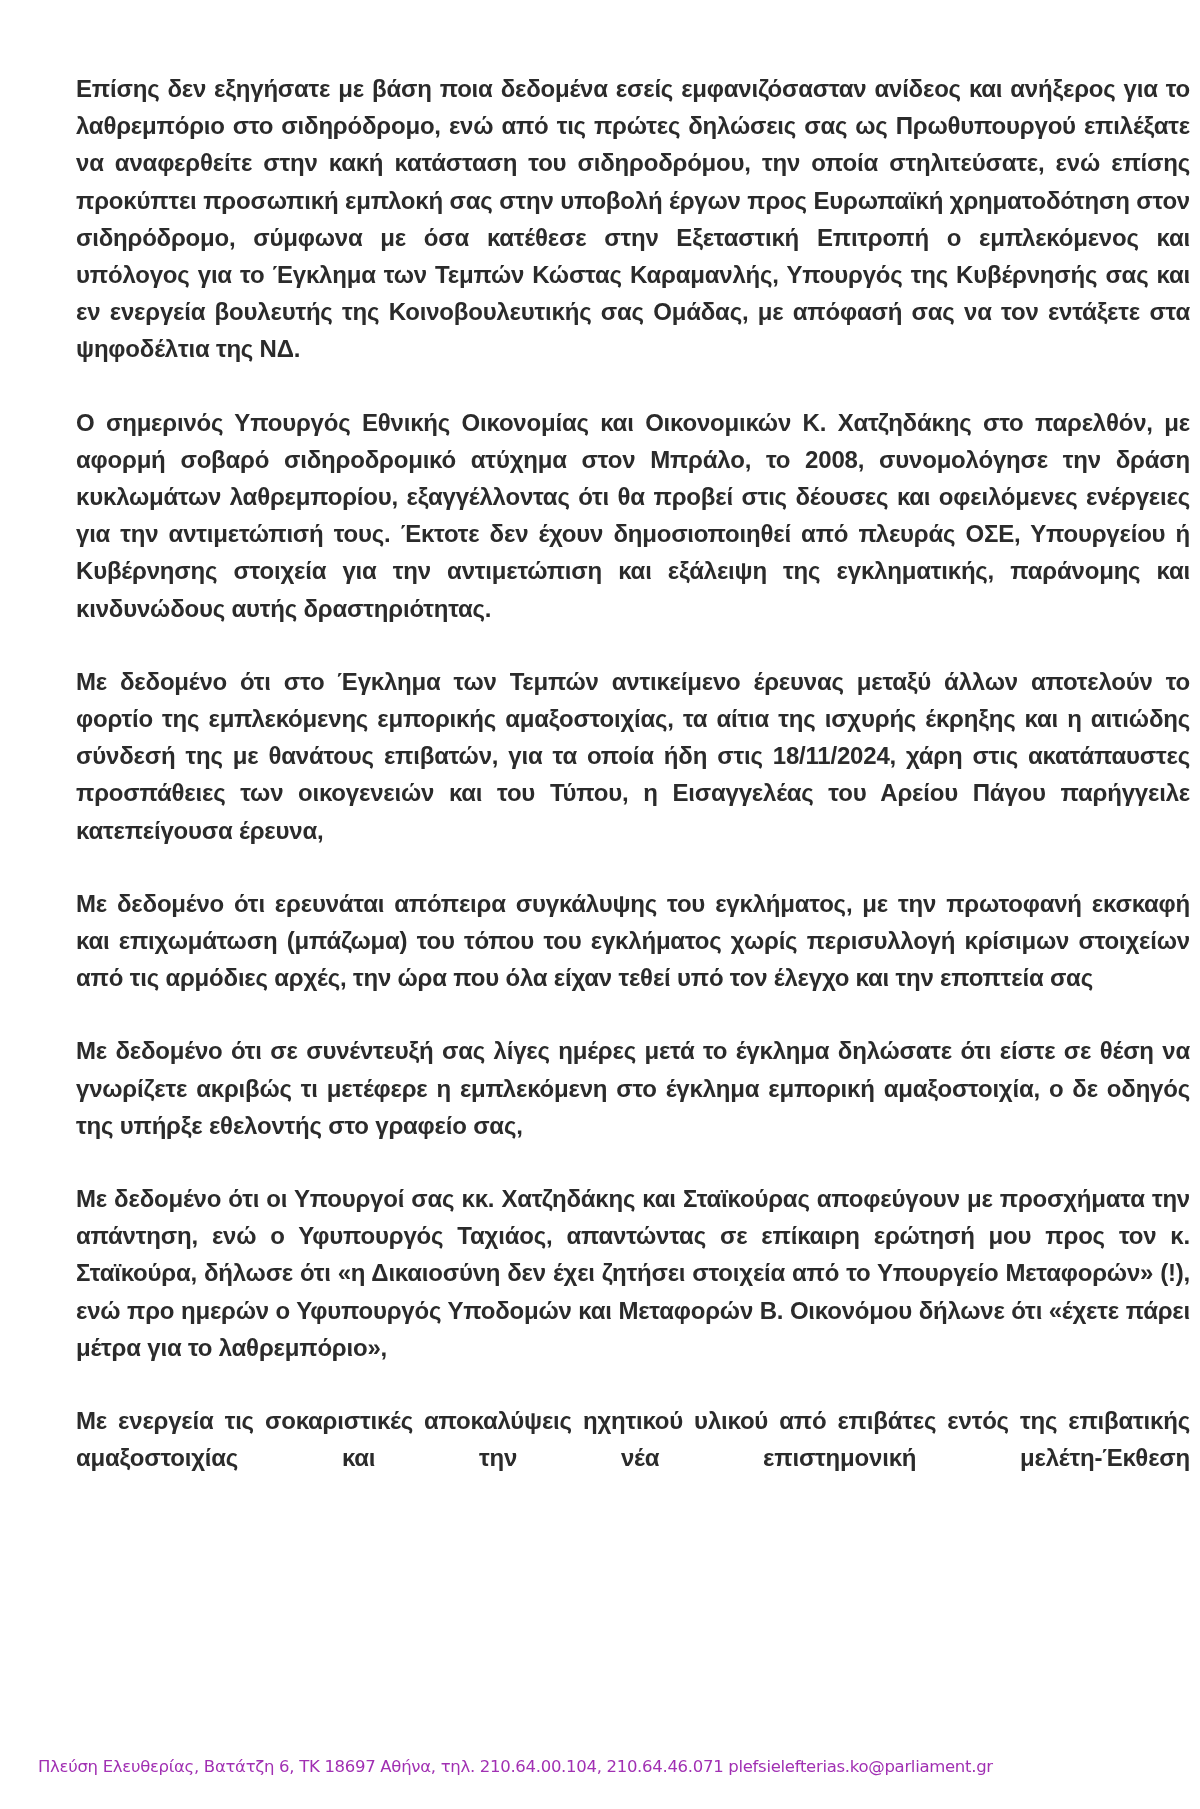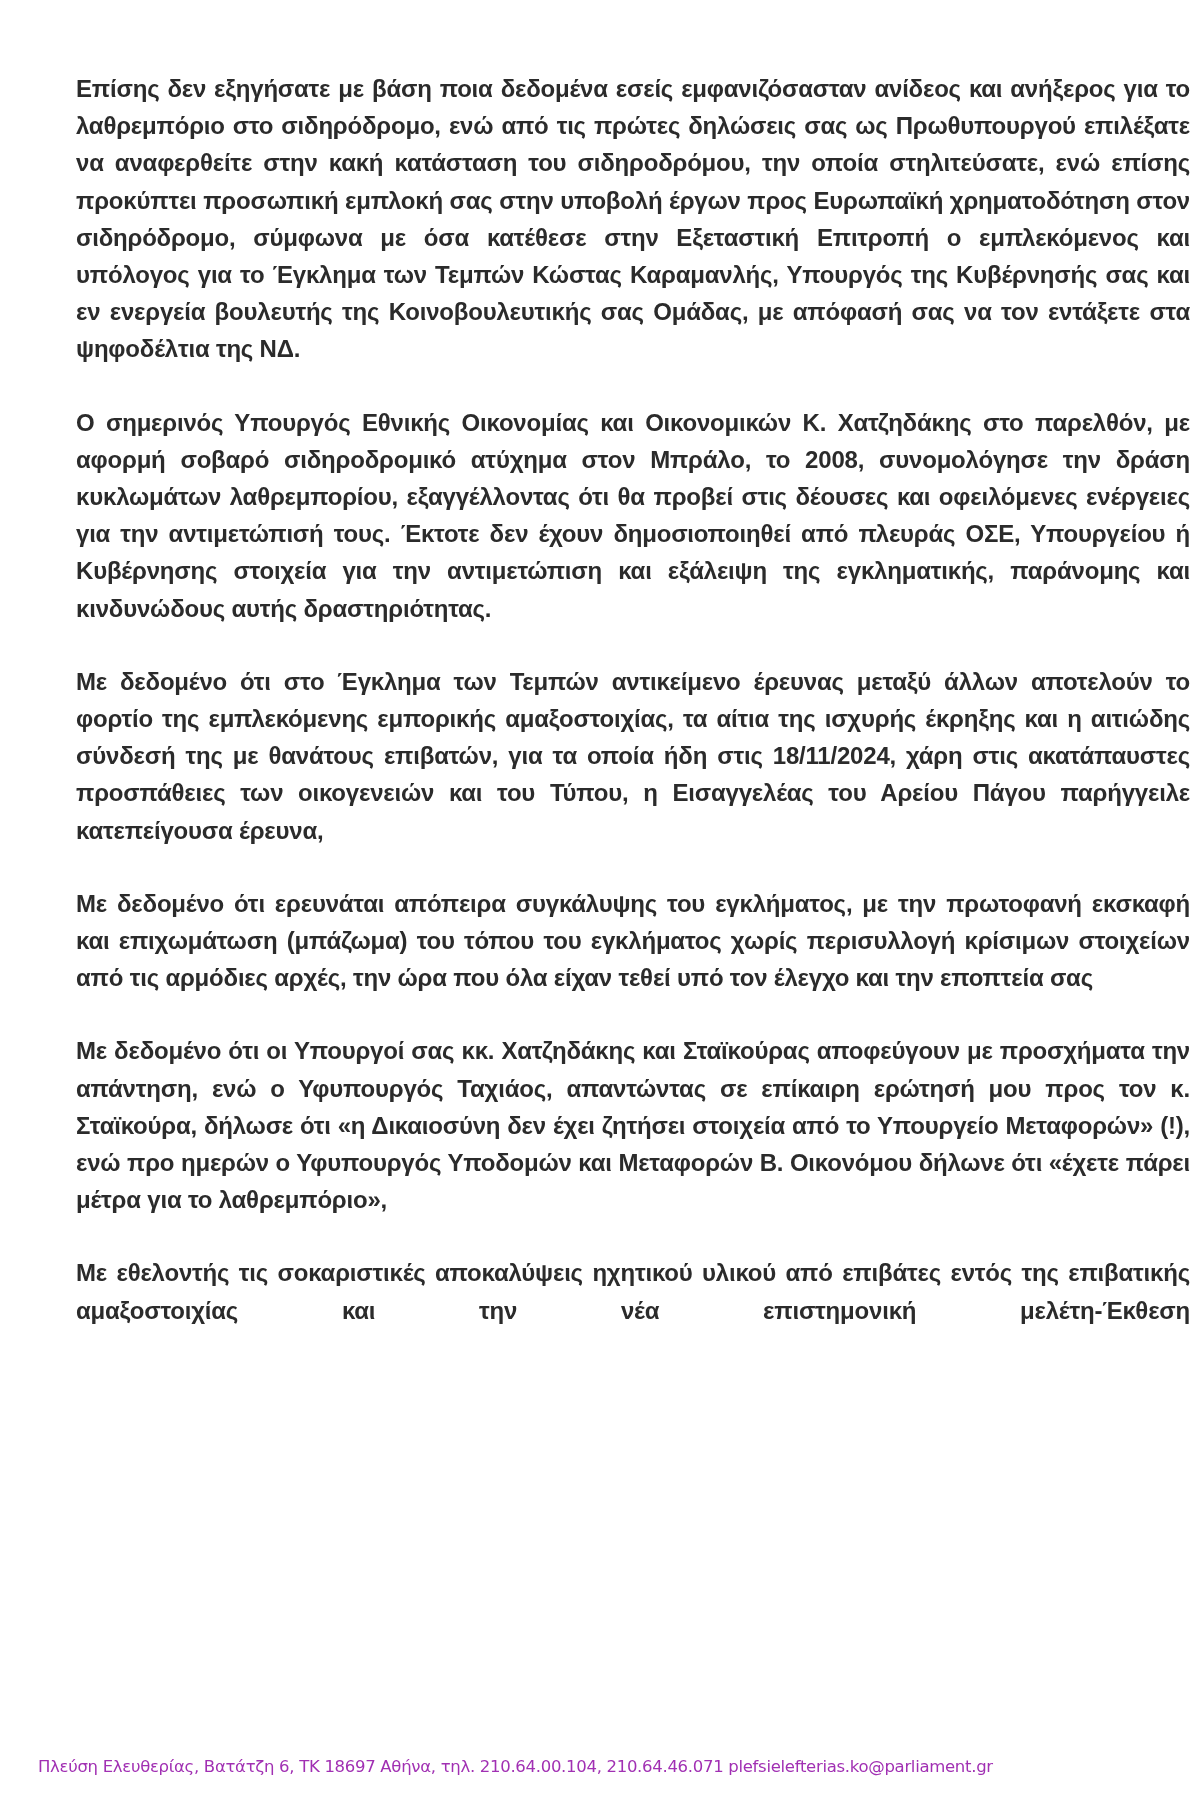"Με δεδομένο ότι σε συνέντευξή" p.para { html: none -> <p>Με δεδομένο ότι σε συνέντευξή σας λίγες ημέρες μετά το έγκλημα δηλώσατε ότι είστε σε θέση να γνωρίζετε ακριβώς τι μετέφερε η εμπλεκόμενη στο έγκλημα εμπορική αμαξοστοιχία, ο δε οδηγός της υπήρξε εθελοντής στο γραφείο σας,</p> }
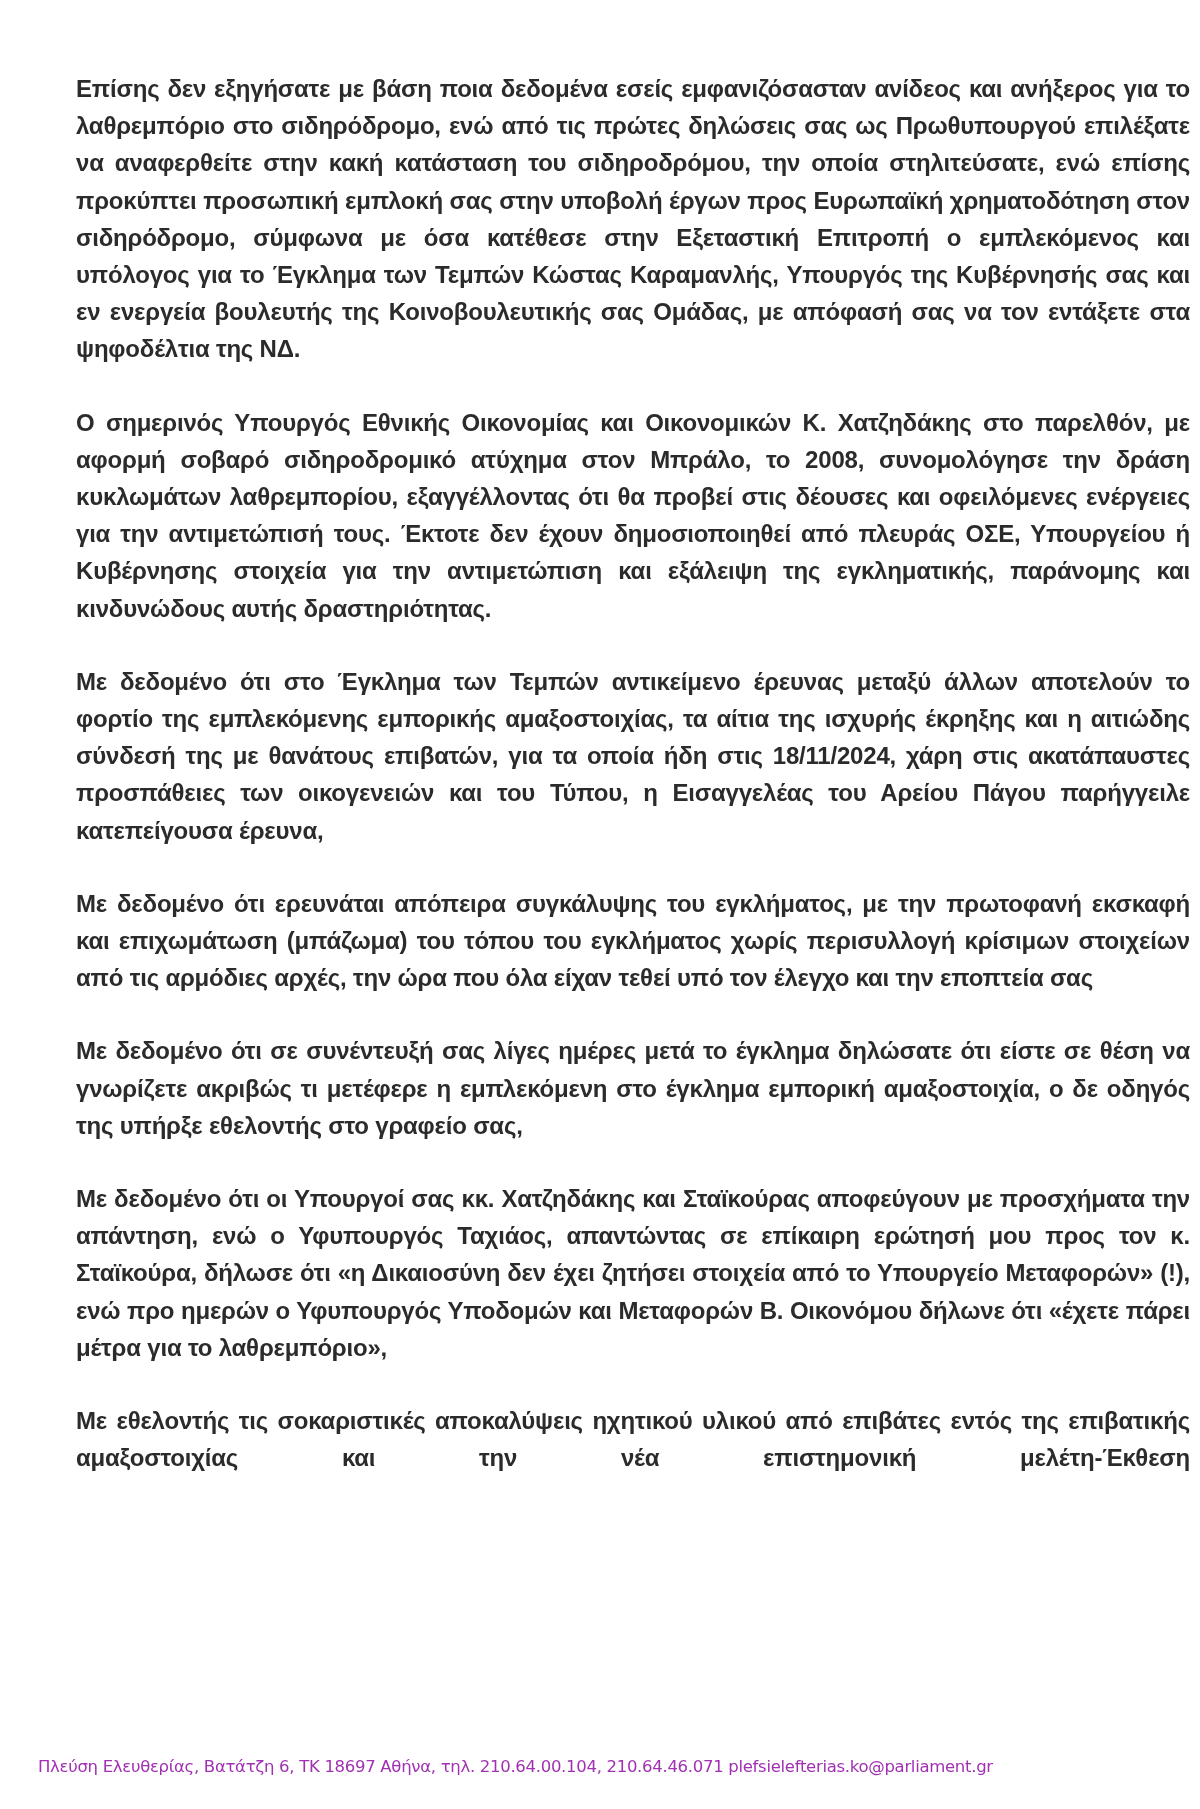"Με εθελοντής τις σοκαριστικές" p.para { text: εθελοντής -> ενεργεία }
